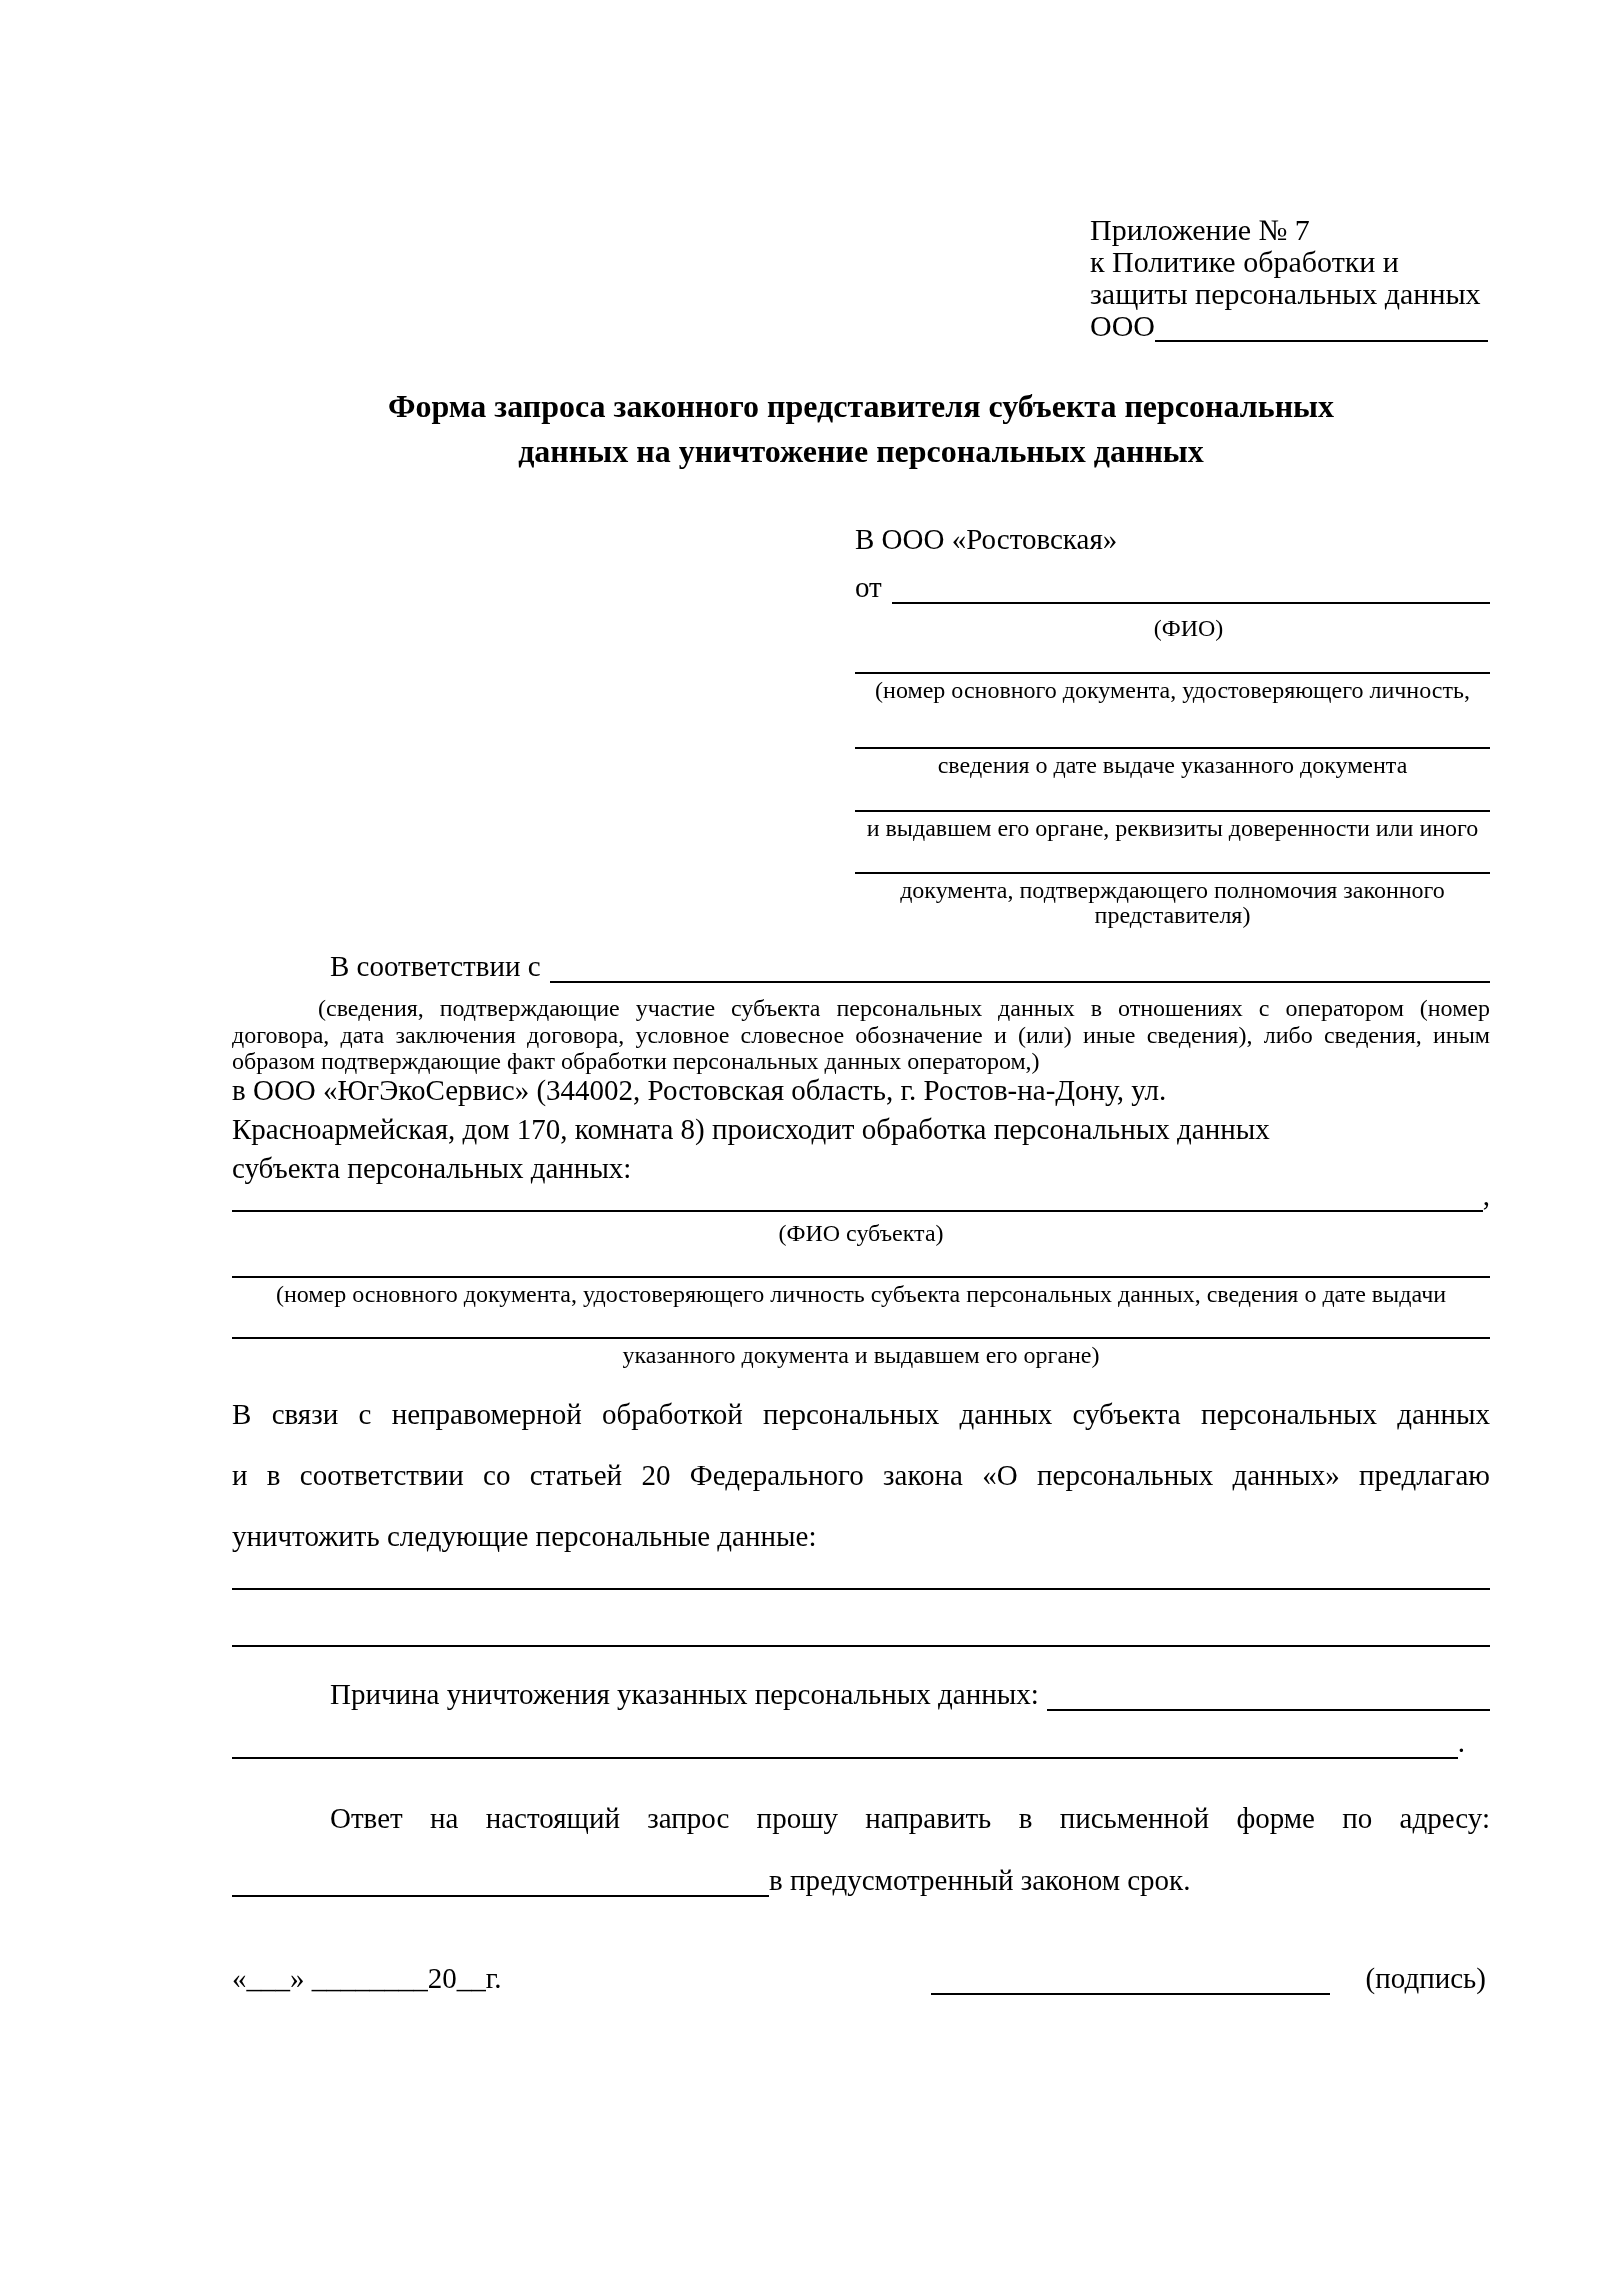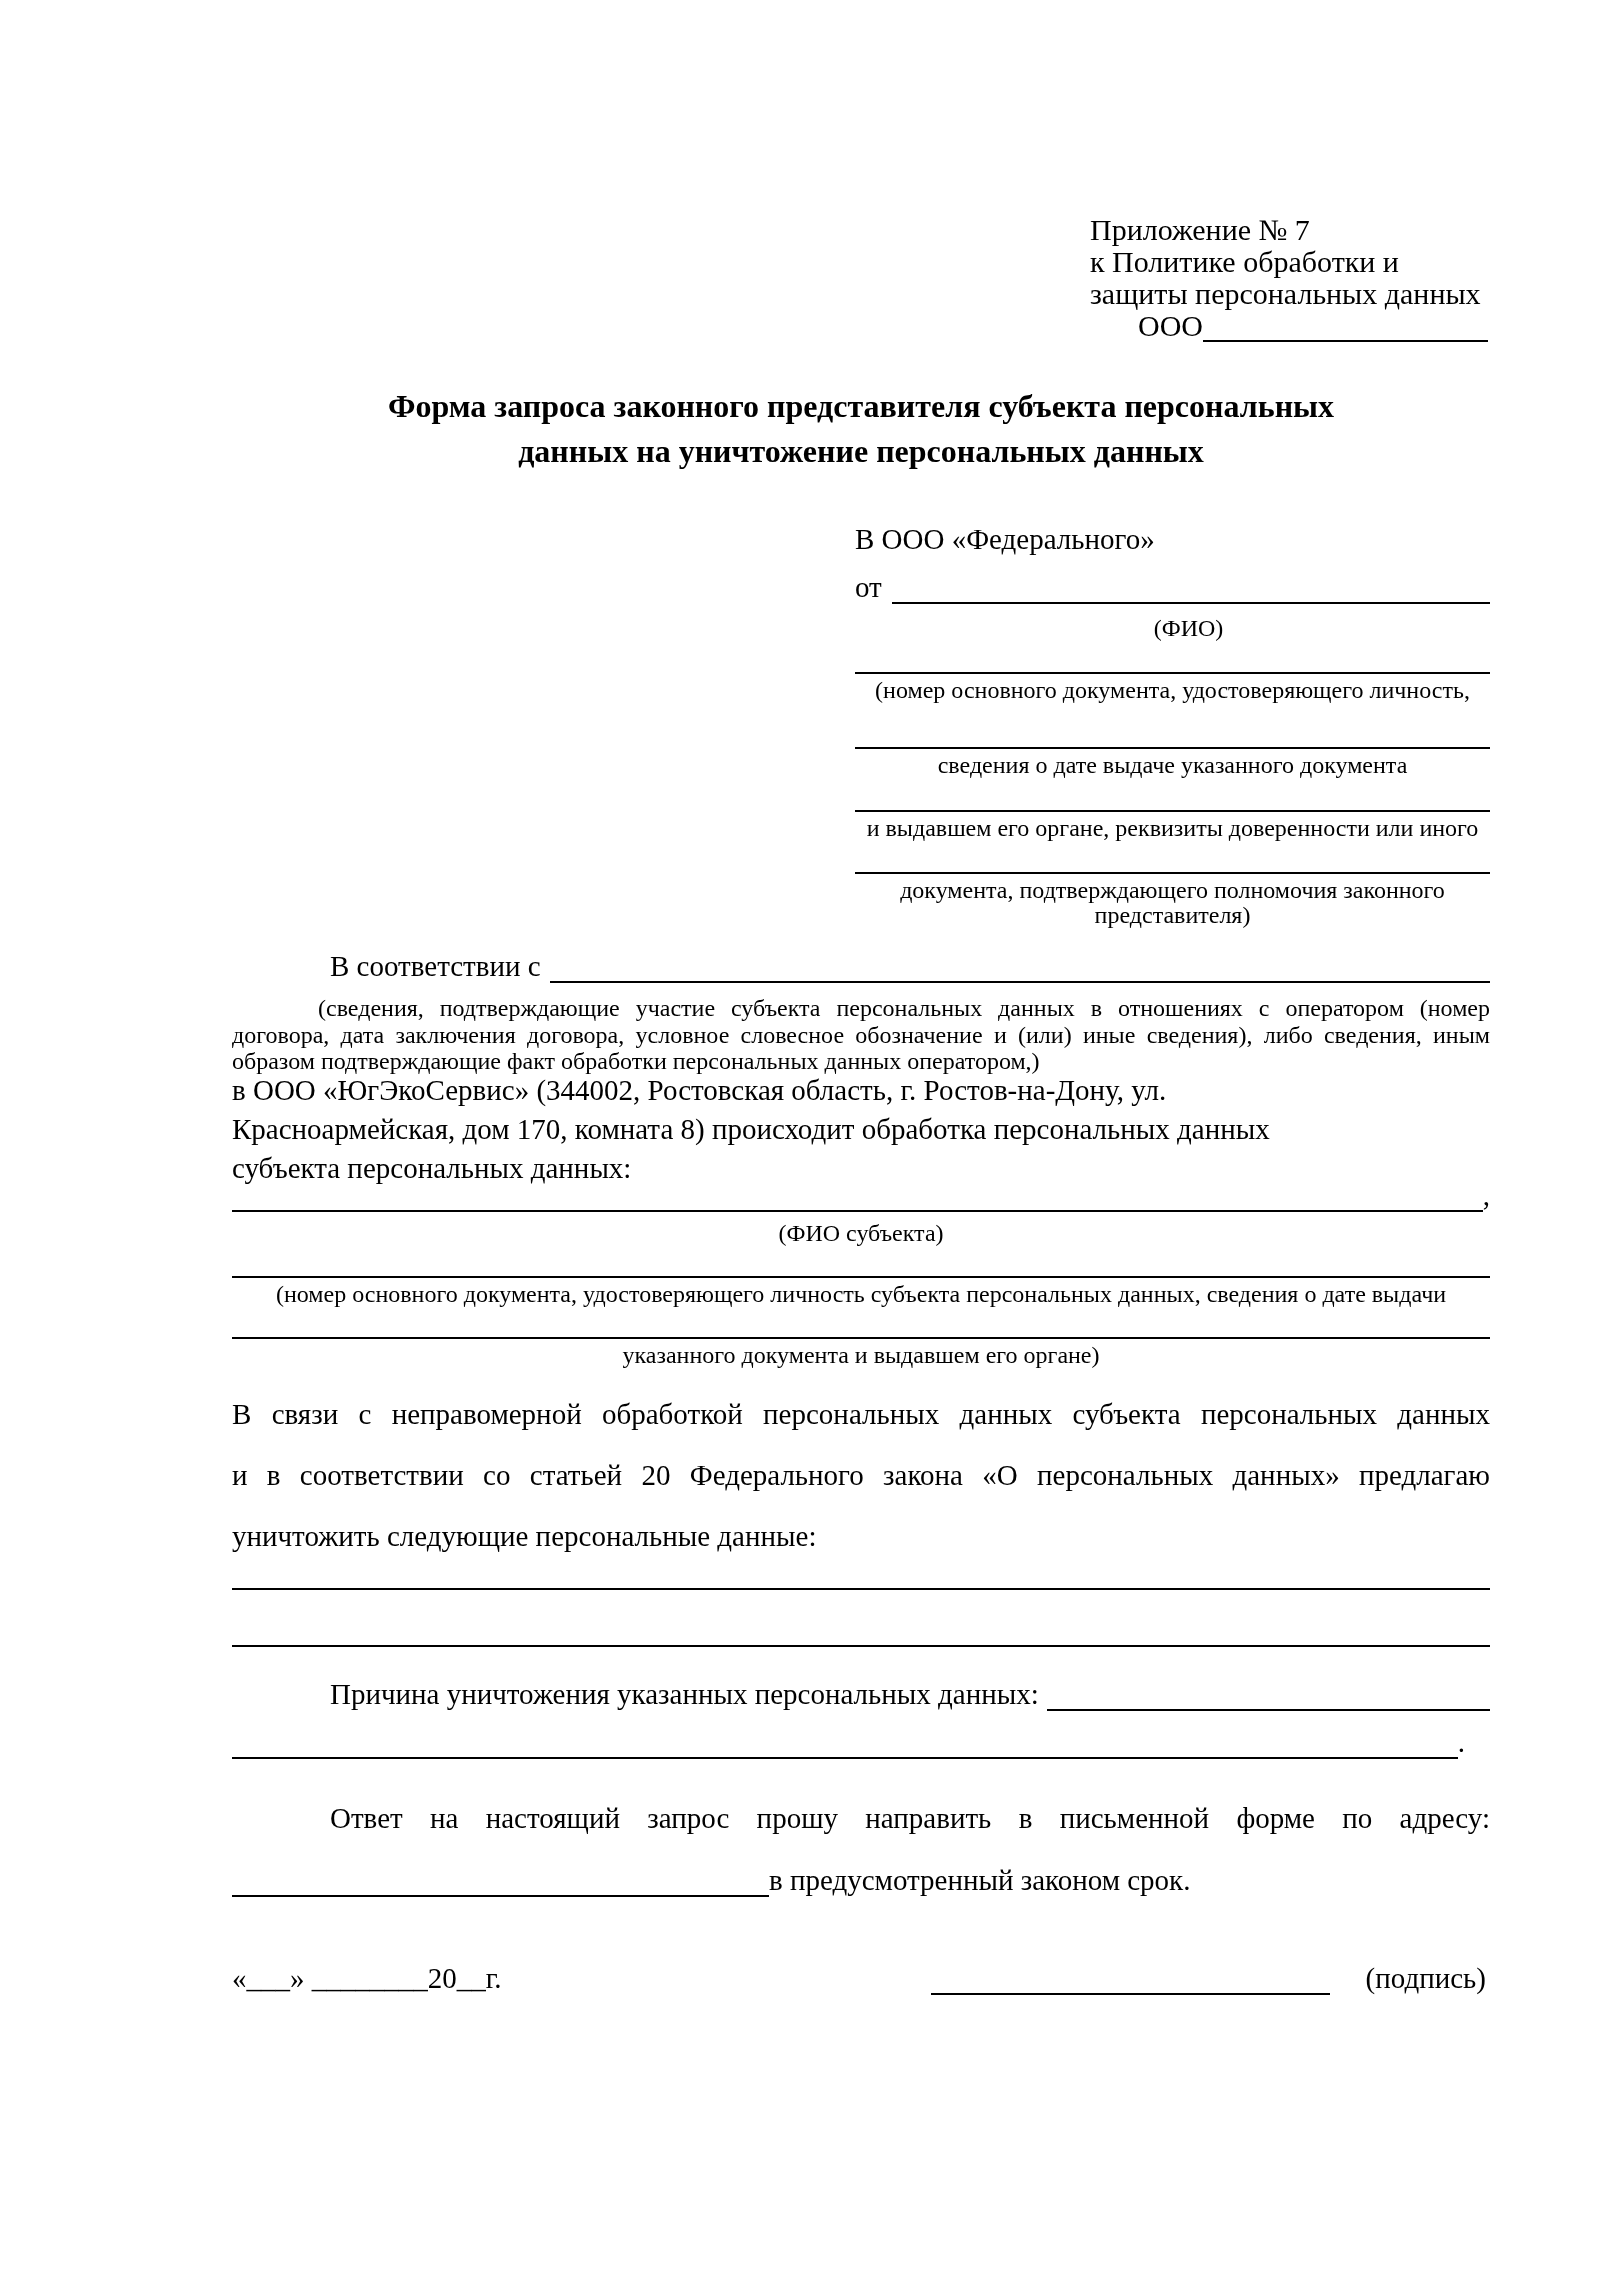"ООО" div.row { margin-left: 48px -> none }
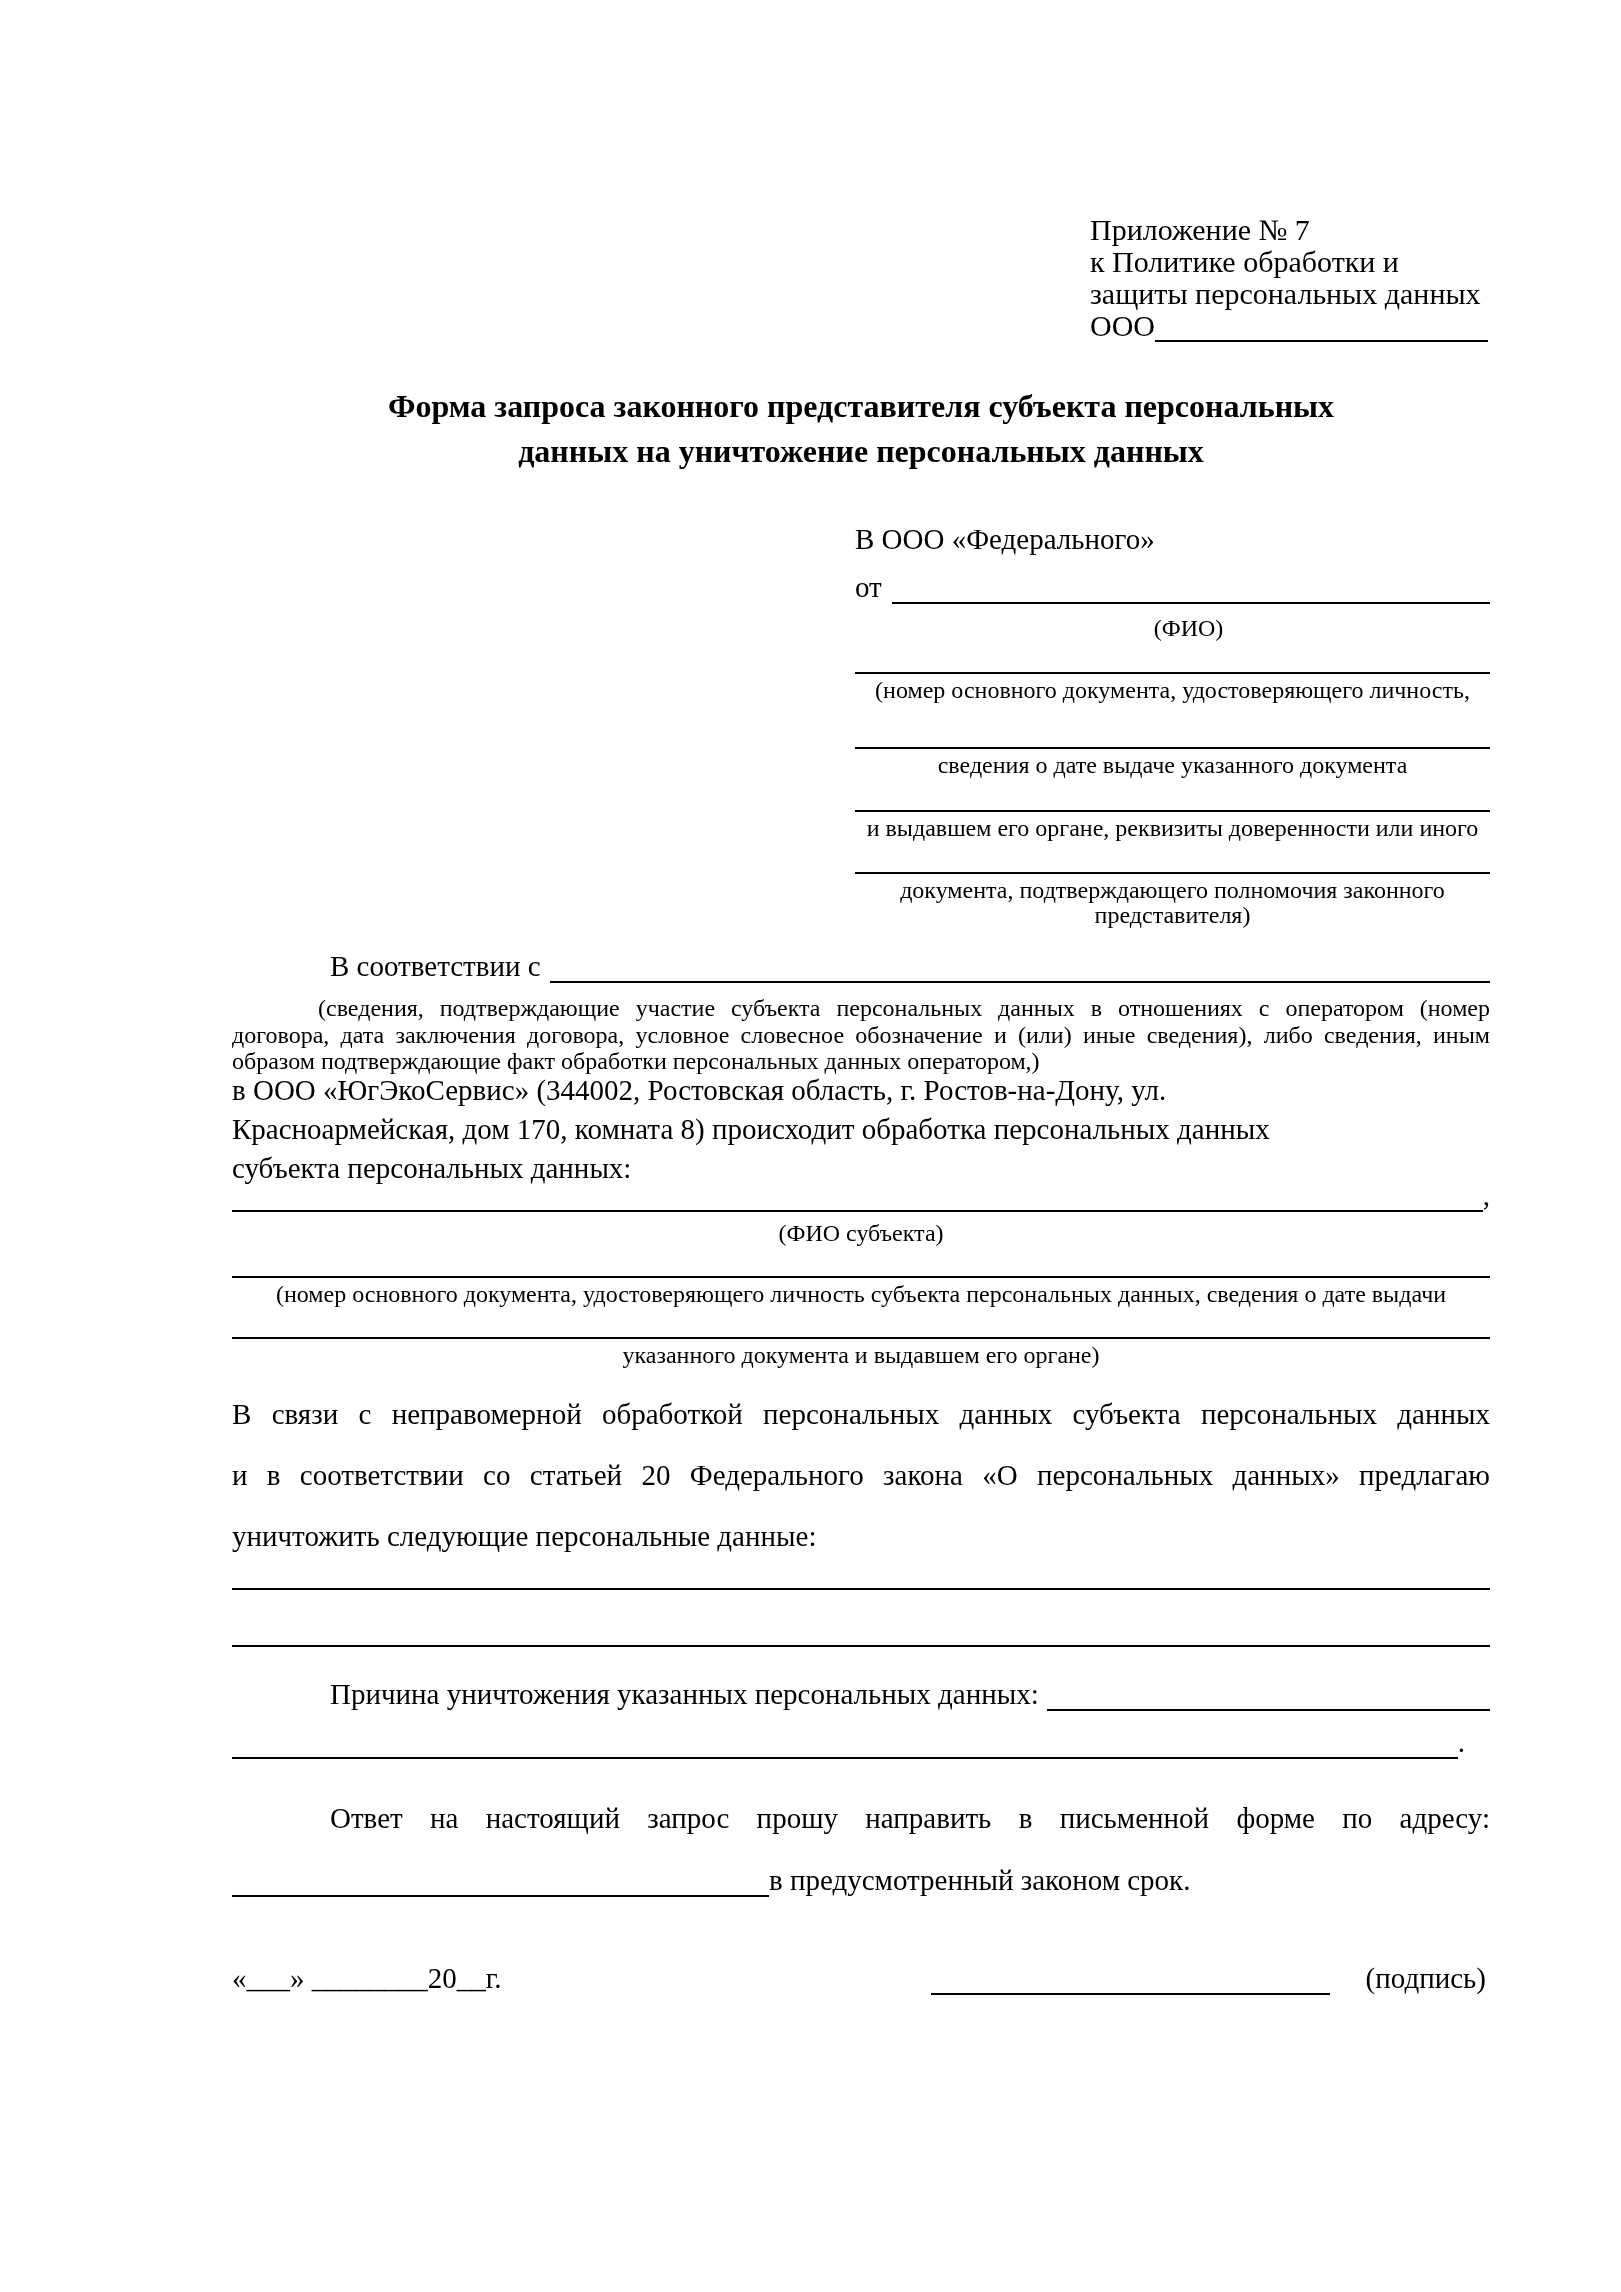"В ООО «Федерального»" div.abs { text: Федерального -> Ростовская }
